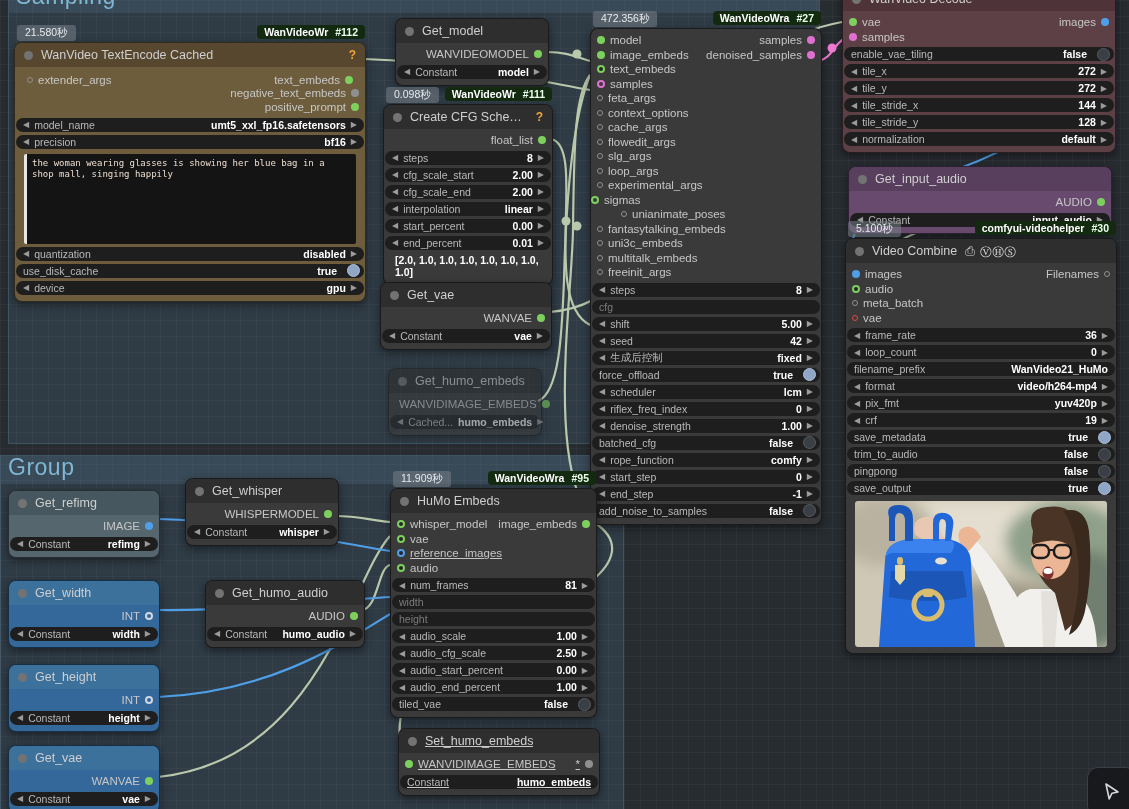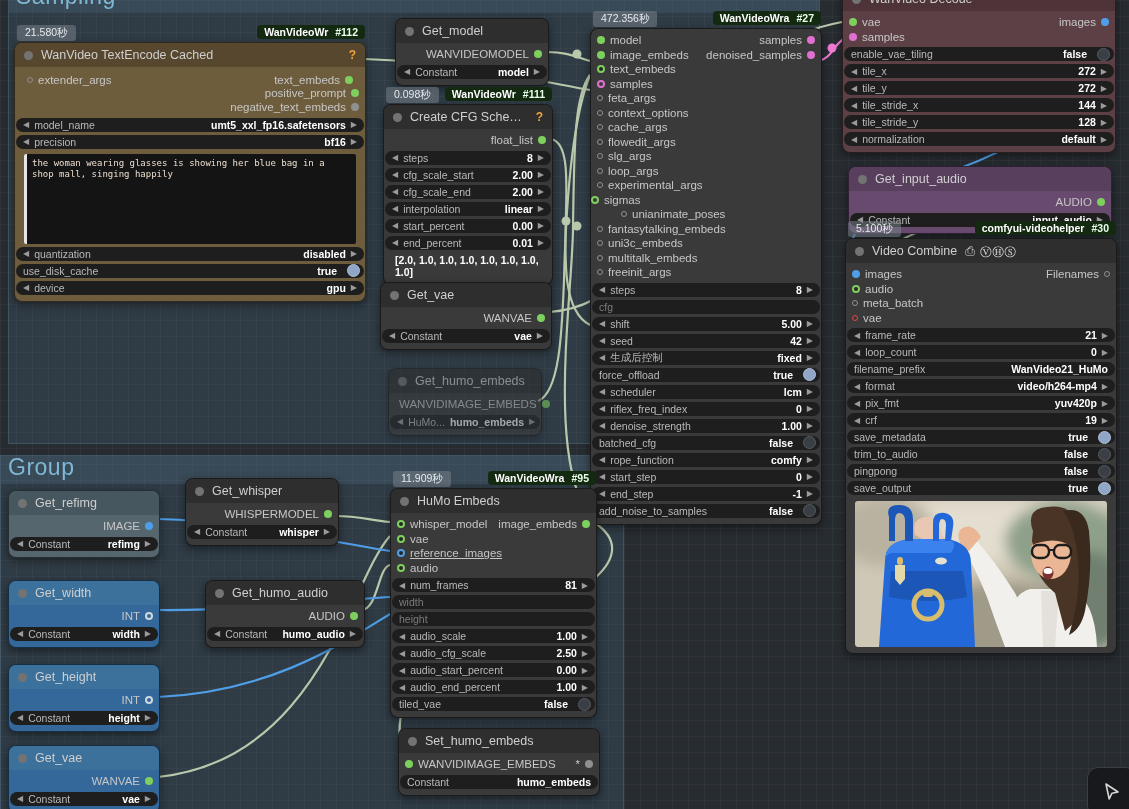"positive_prompt" div.slot-row { order: before "negative_text_embeds" -> after "negative_text_embeds" }
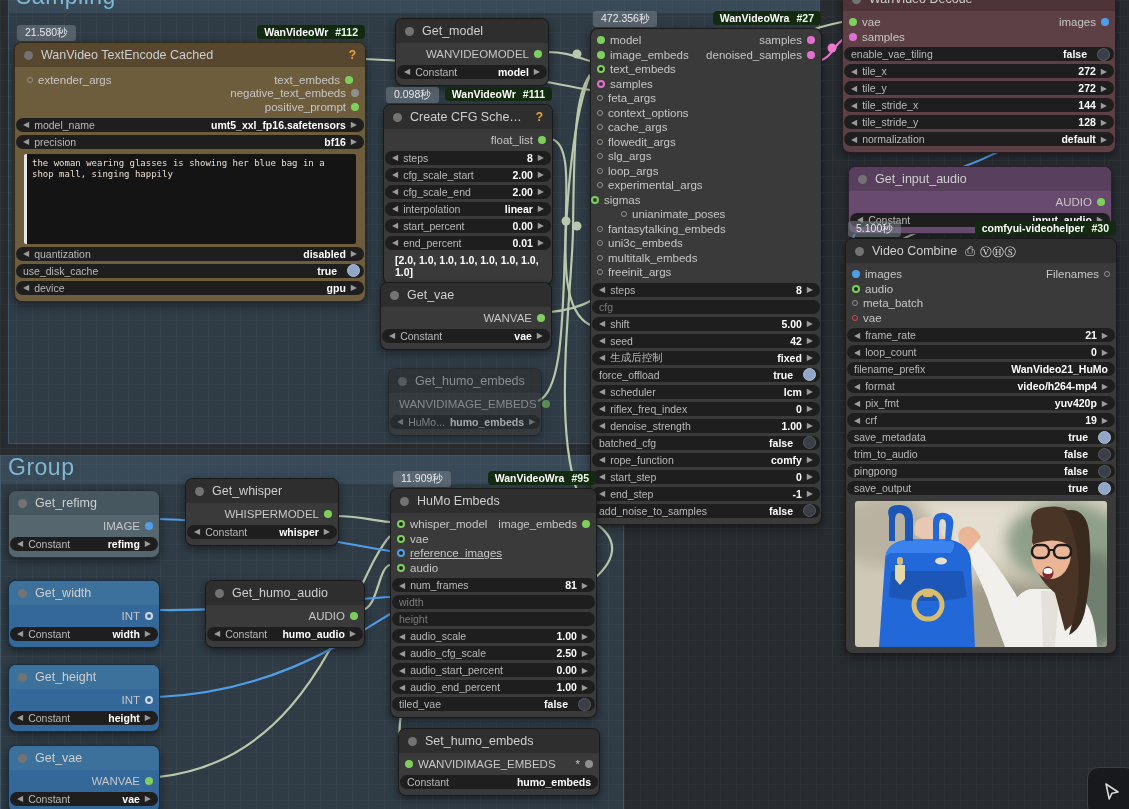"21" span.w-val { text: 21 -> 36 }
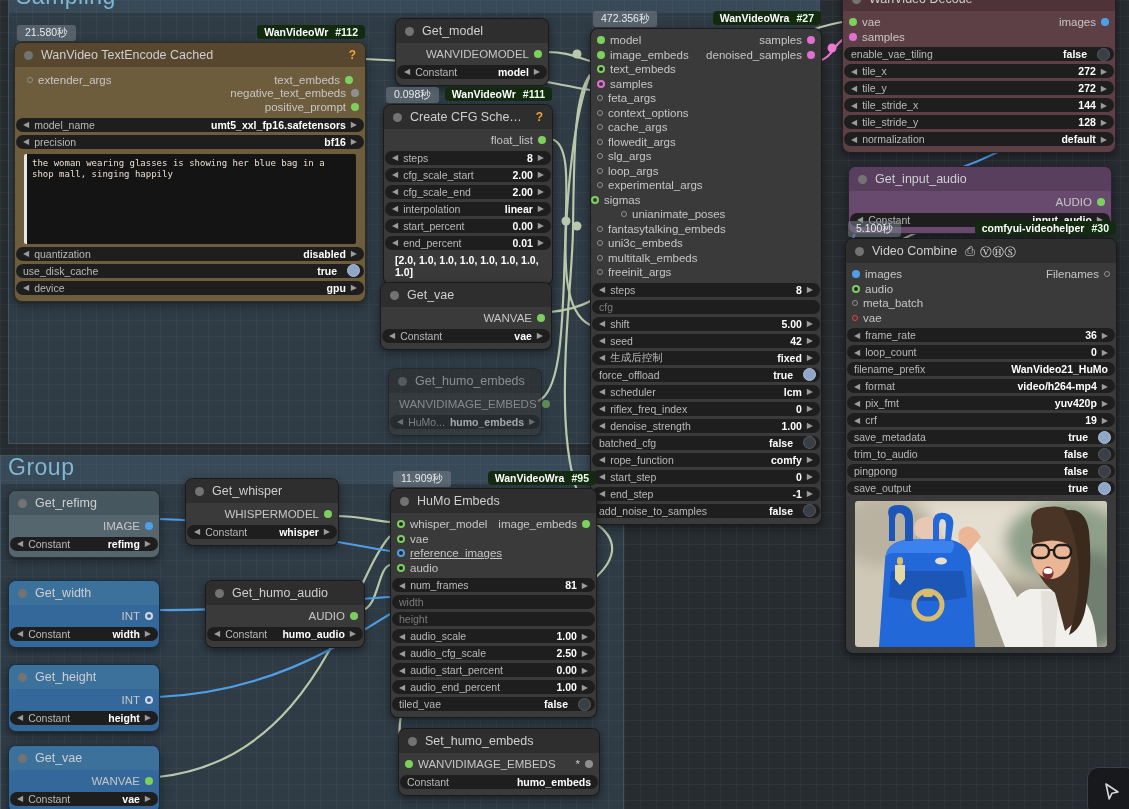"HuMo..." span.w-lab { text: HuMo -> Cached }
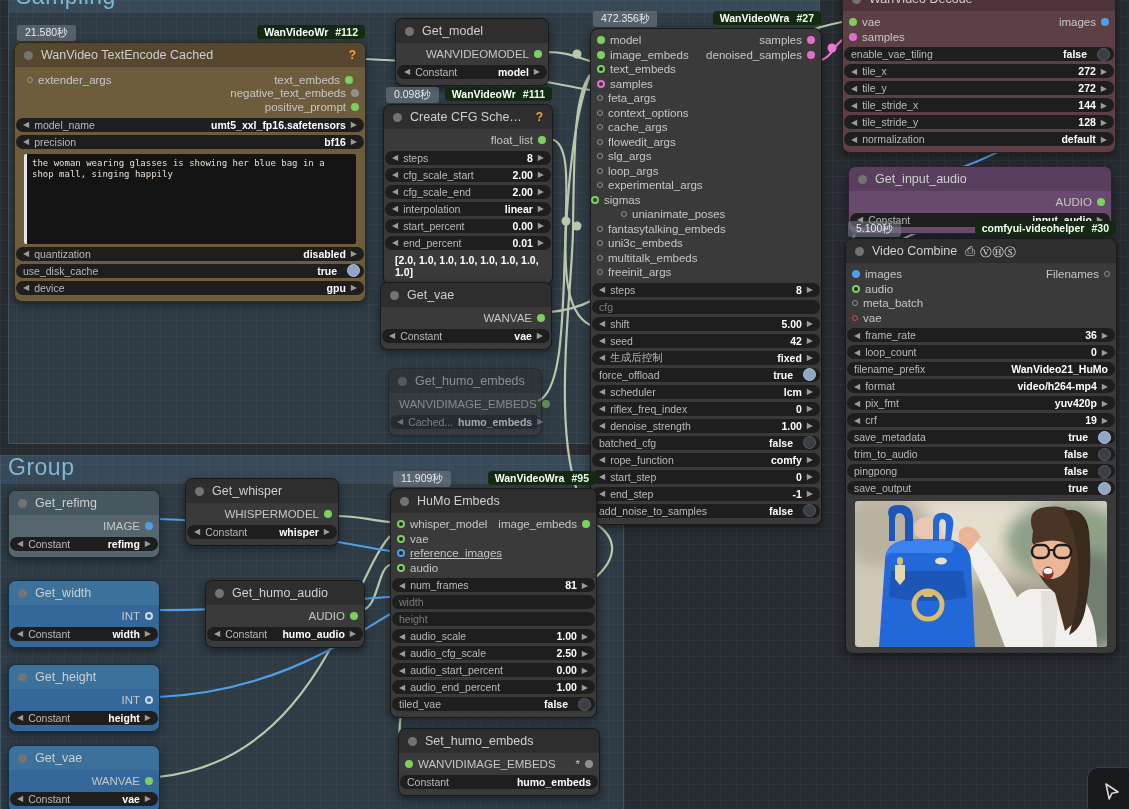"Set_humo_embeds" div.node { text-decoration: none -> underline }
